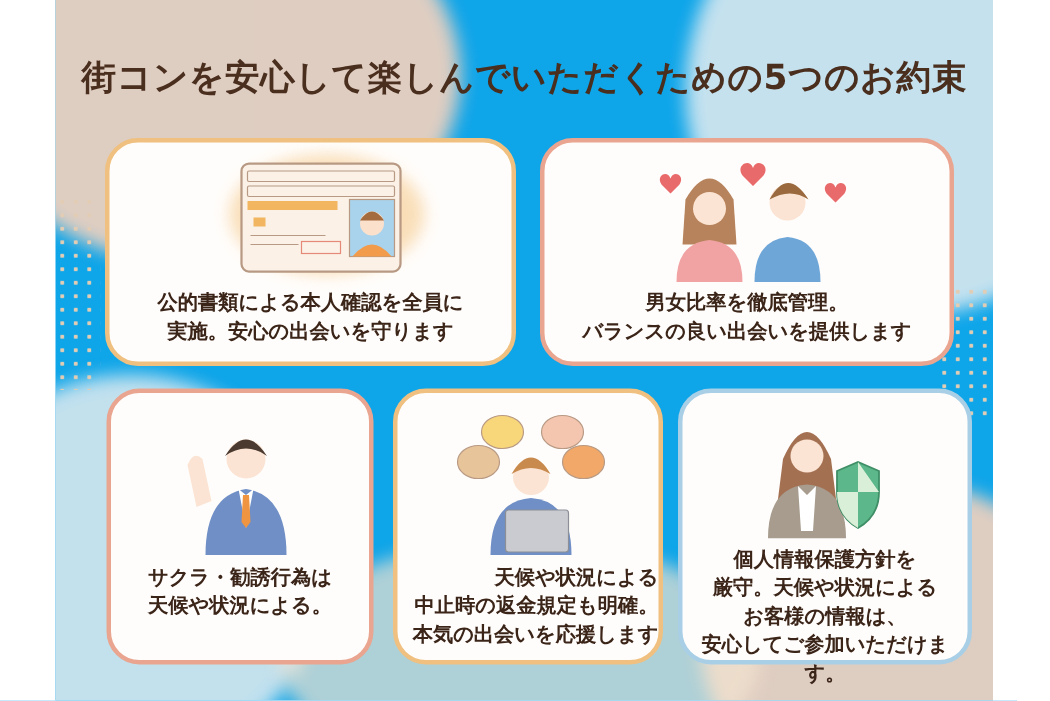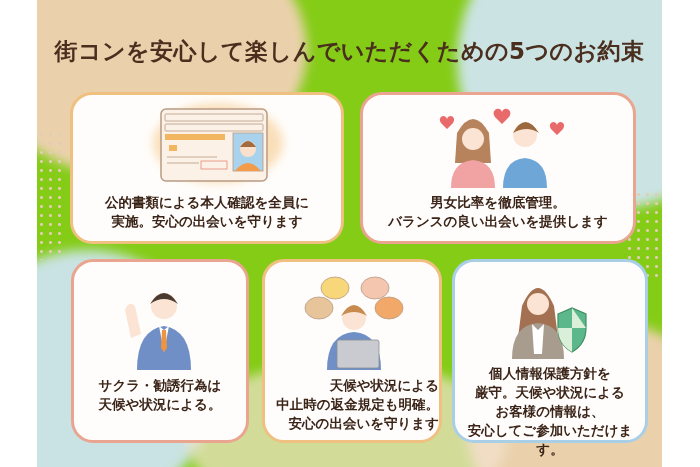"街コンを安心して楽しんでいただくための5つのお約束" .canvas { background: #84cc16 -> #0ea5e9 }
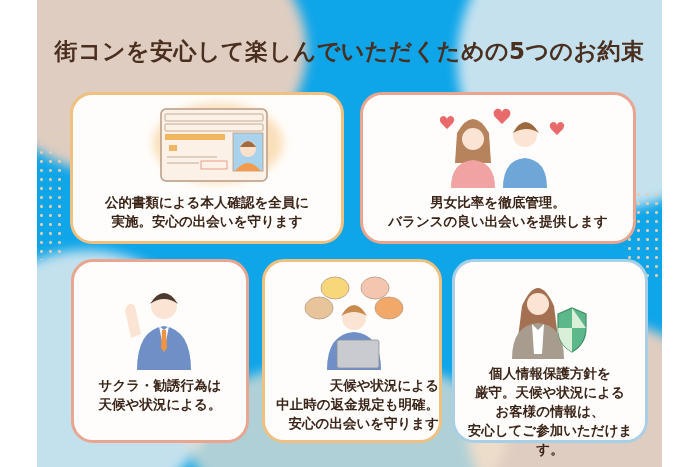"安心の出会いを守ります" div { text: 安心の出会いを守り -> 本気の出会いを応援し }
